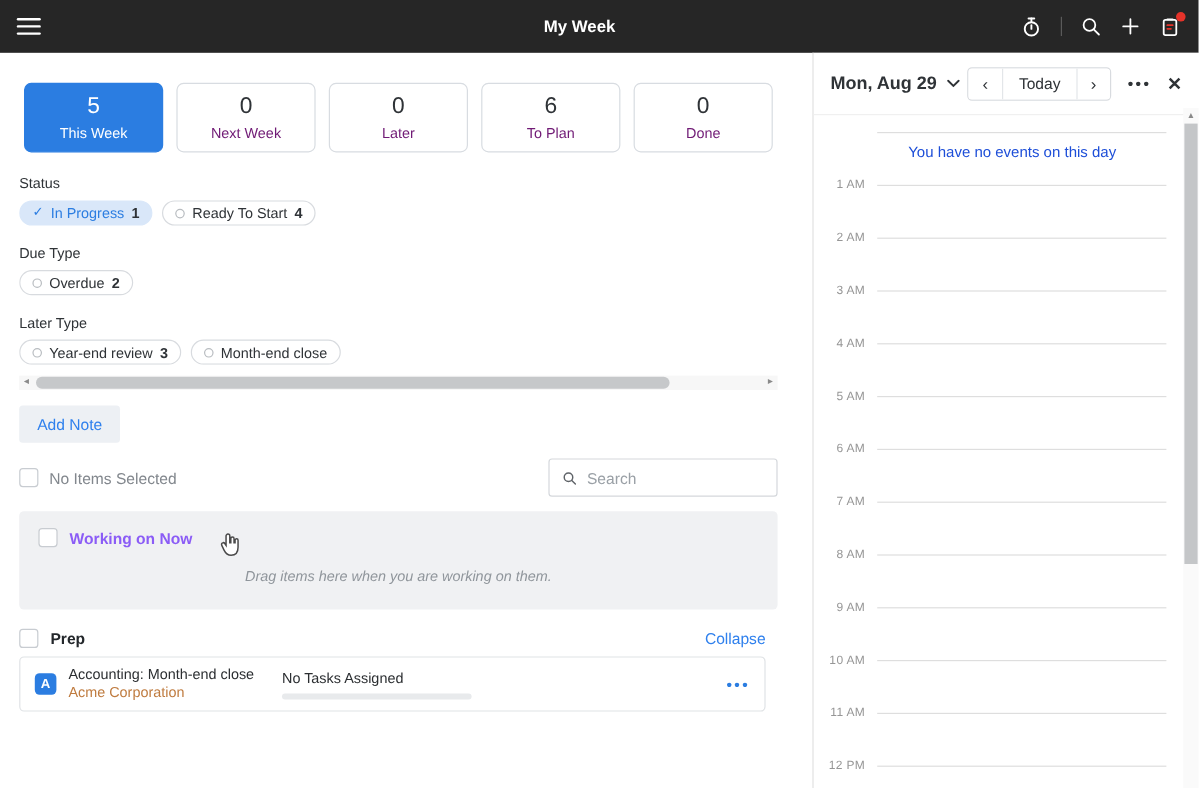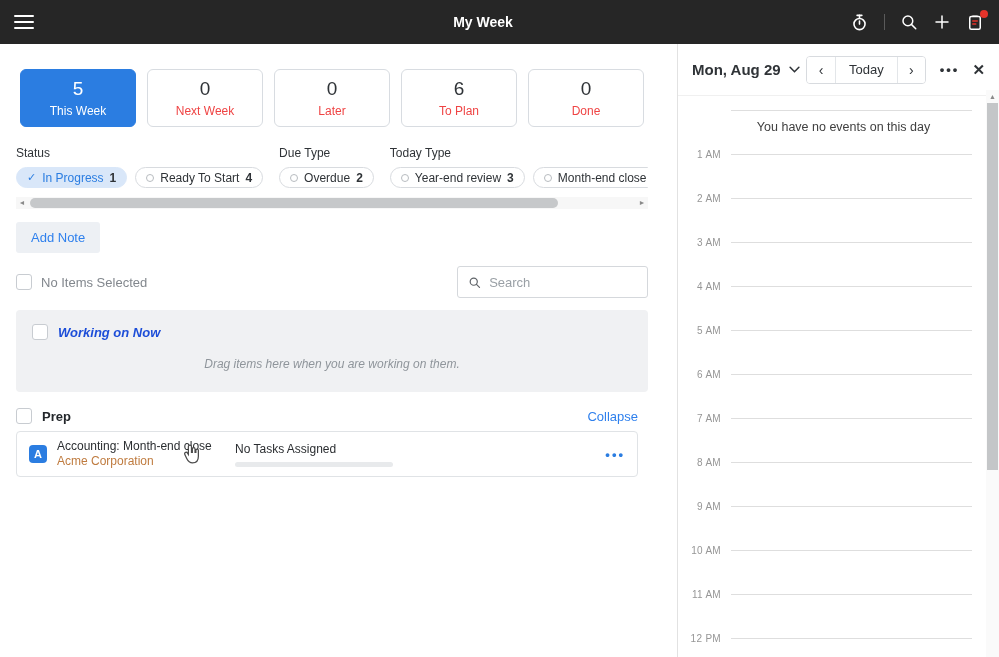"Next Week" .card .lbl { color: #ef4444 -> #701a75 }
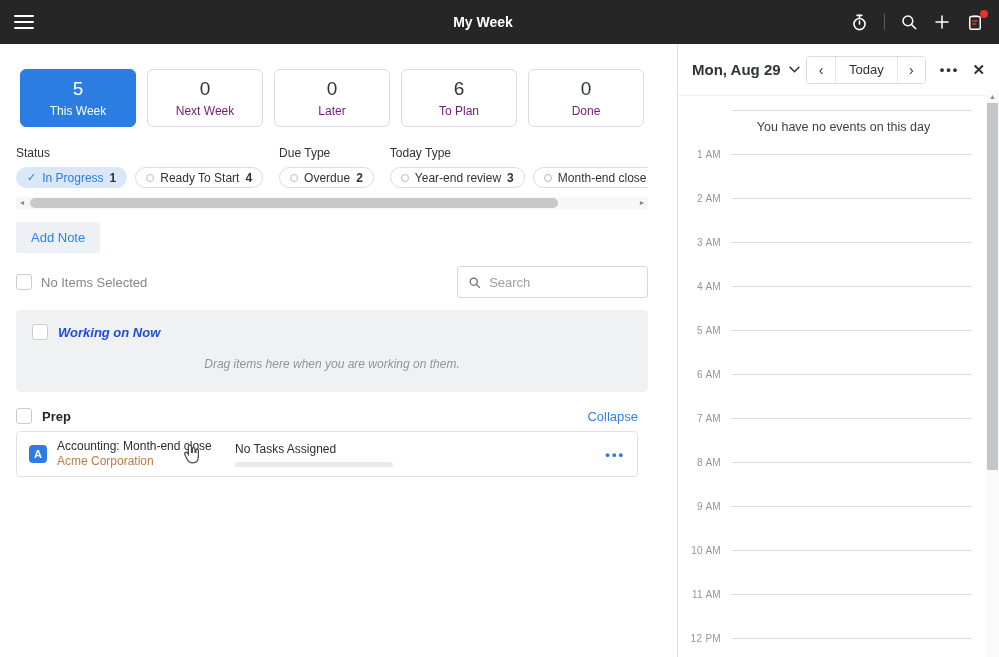"You have no events on" .empty-msg { color: #404040 -> #1d4ed8 }
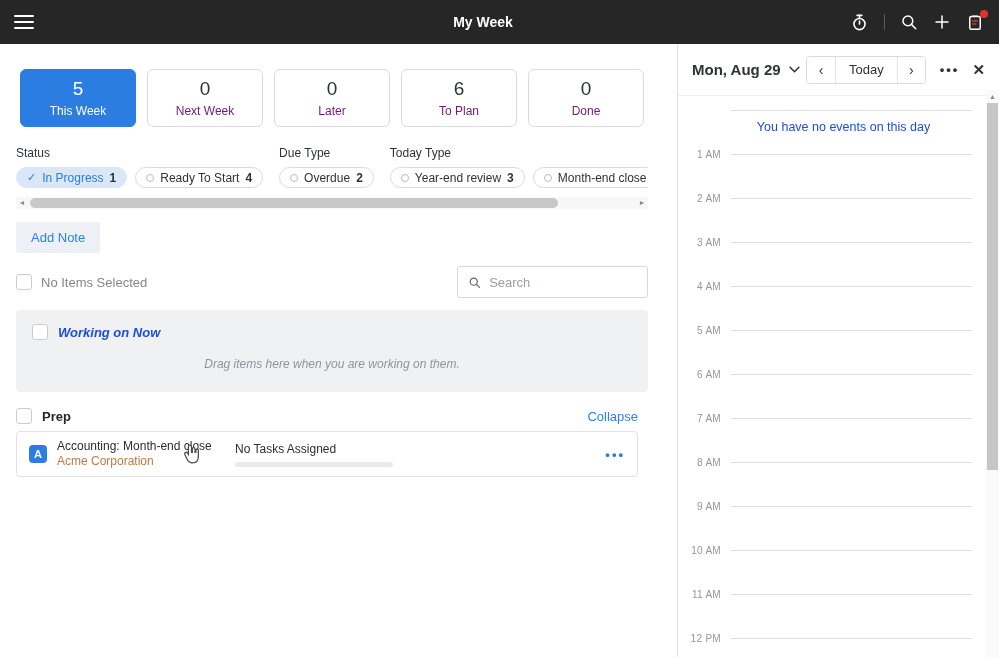"Status" .filters { flex-direction: none -> column }
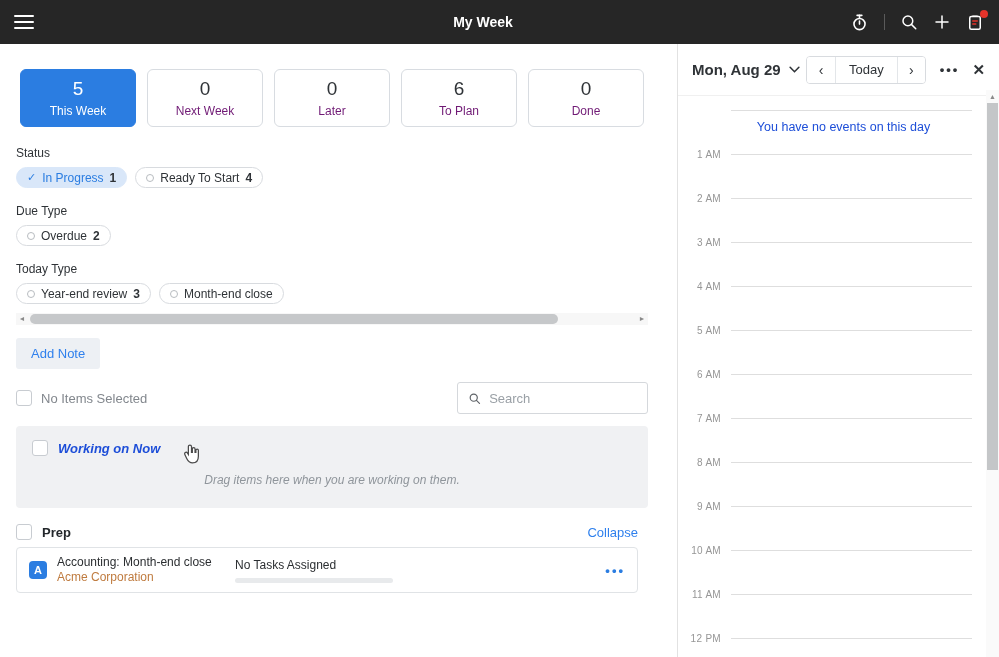"Today Type" div.flabel { text: Today -> Later }
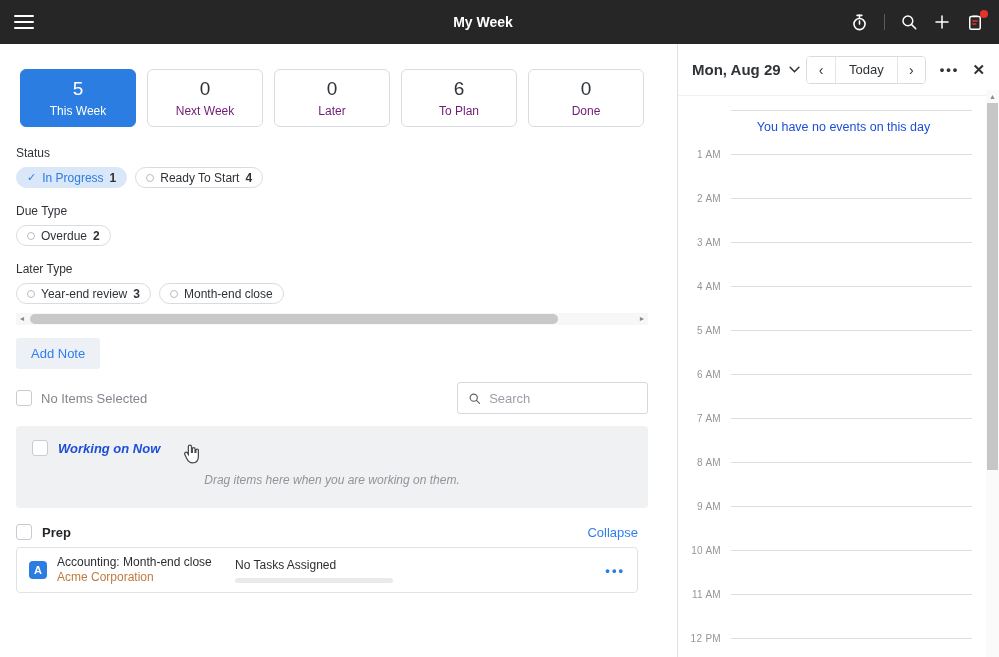"Working on Now" .working-title { color: #1d4ed8 -> #8b5cf6; font-style: italic -> none }
